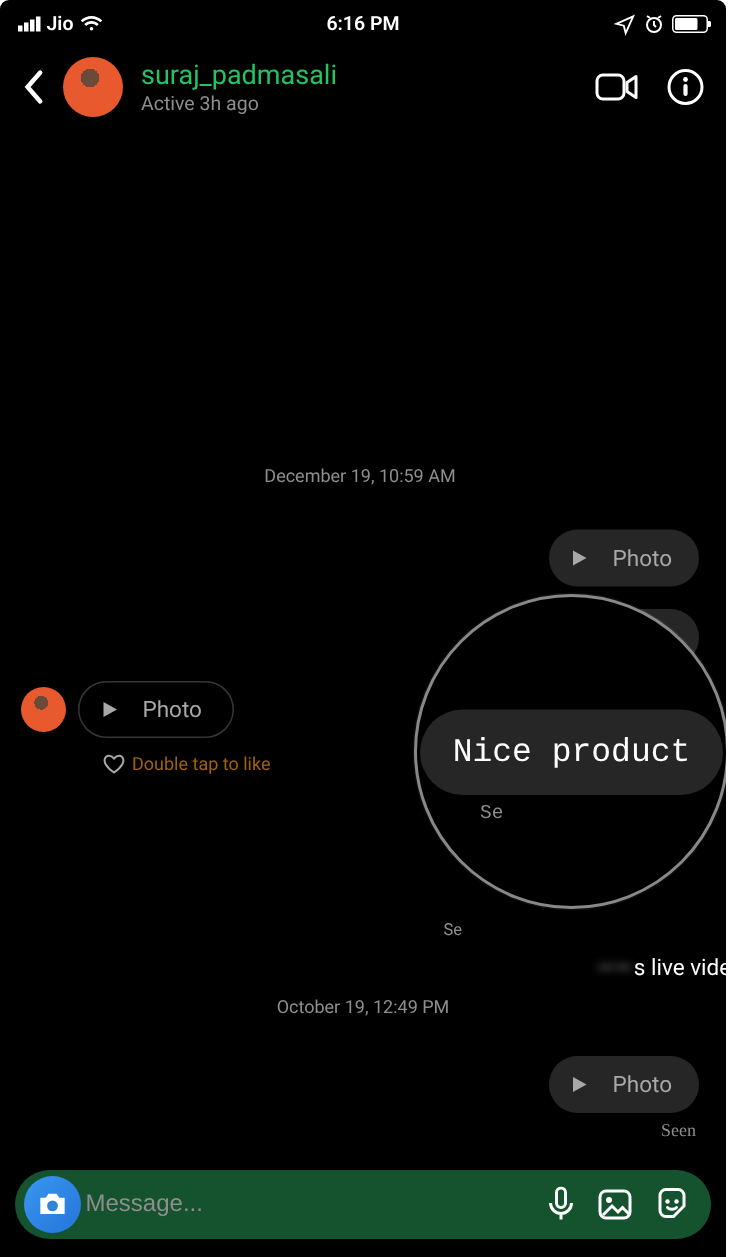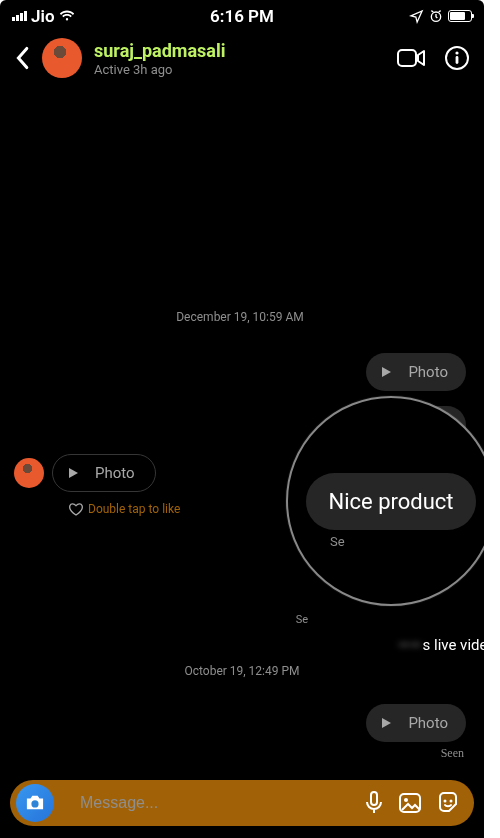"Jio" .status-bar { font-size: 17px -> 13px }
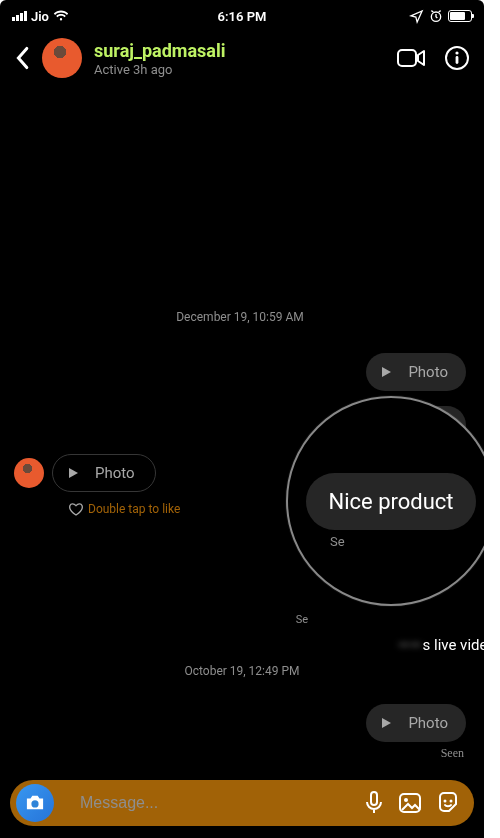"suraj_padmasali" .username { color: #bef264 -> #22c55e; font-weight: 700 -> 400 }
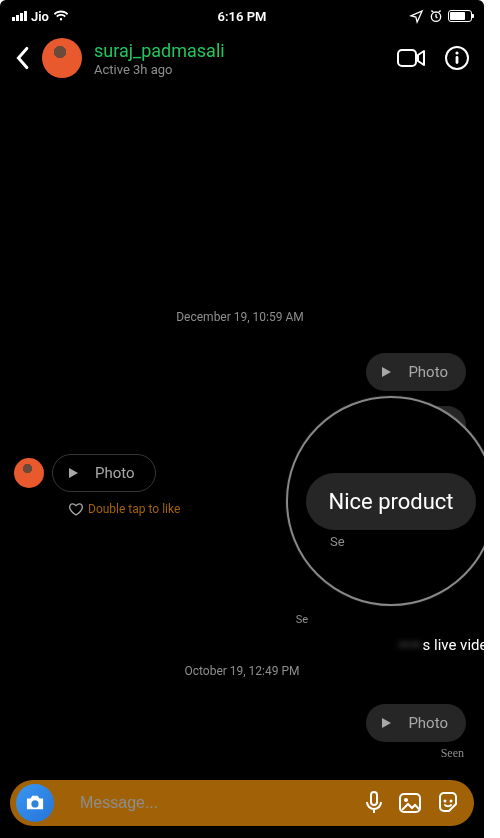"Nice product" .magnifier { font-family: none -> Liberation Mono, monospace; left: 286px -> 276px }
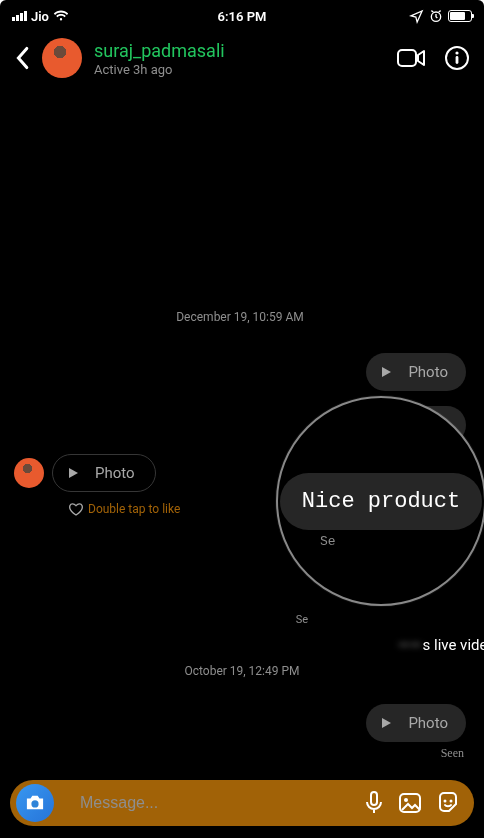"Message..." .input-bar { background: #a16207 -> #14532d; gap: 26px -> 3px }
